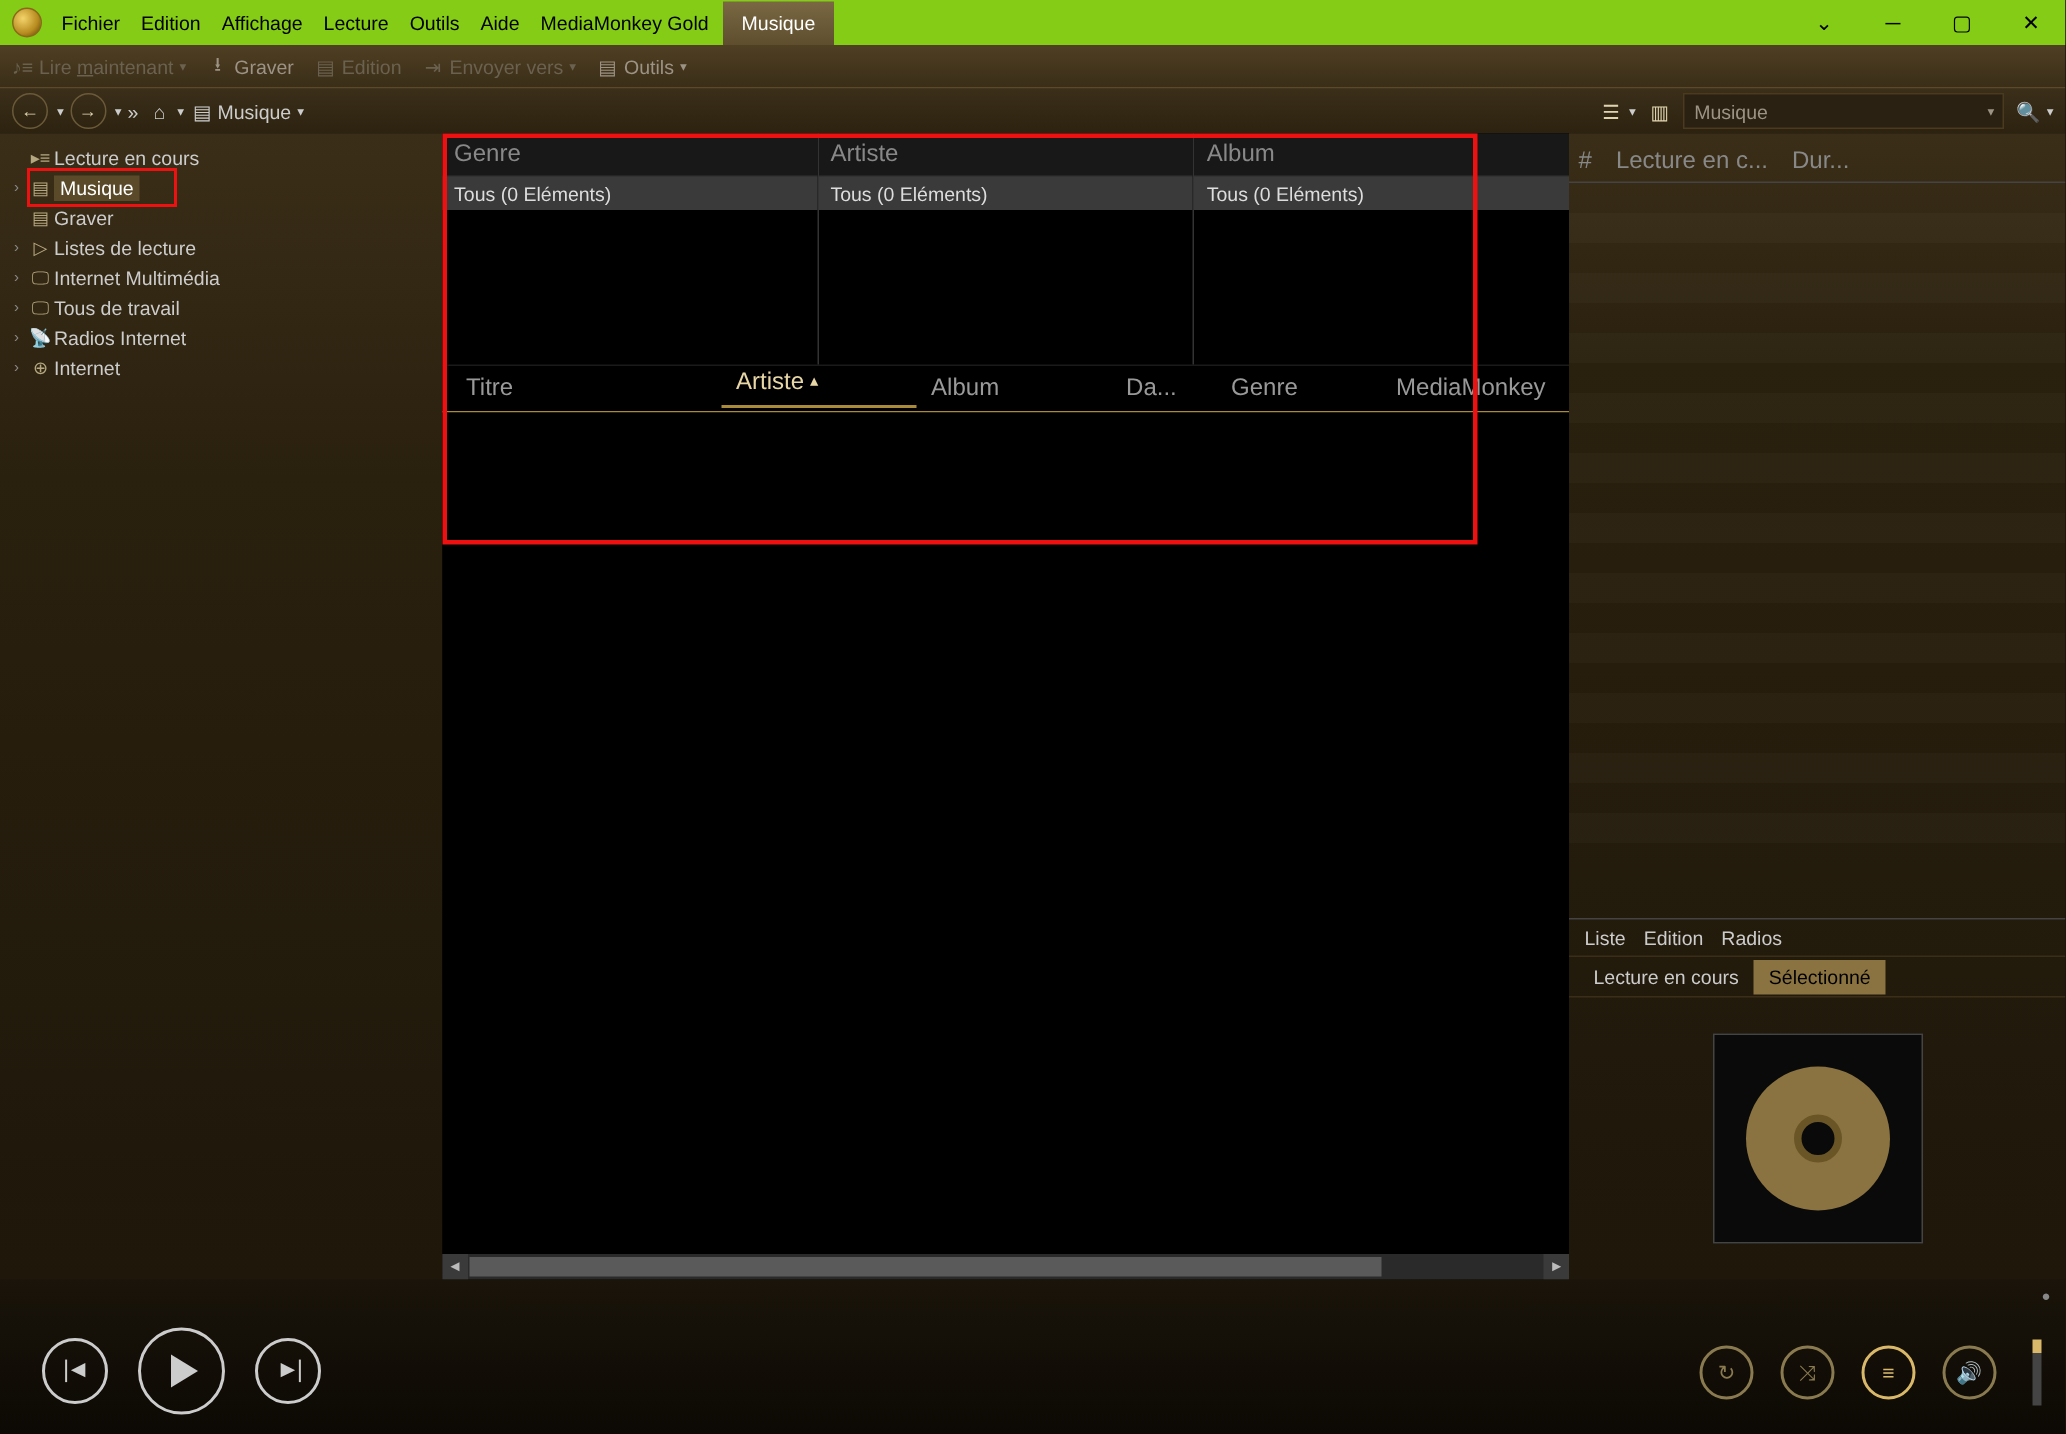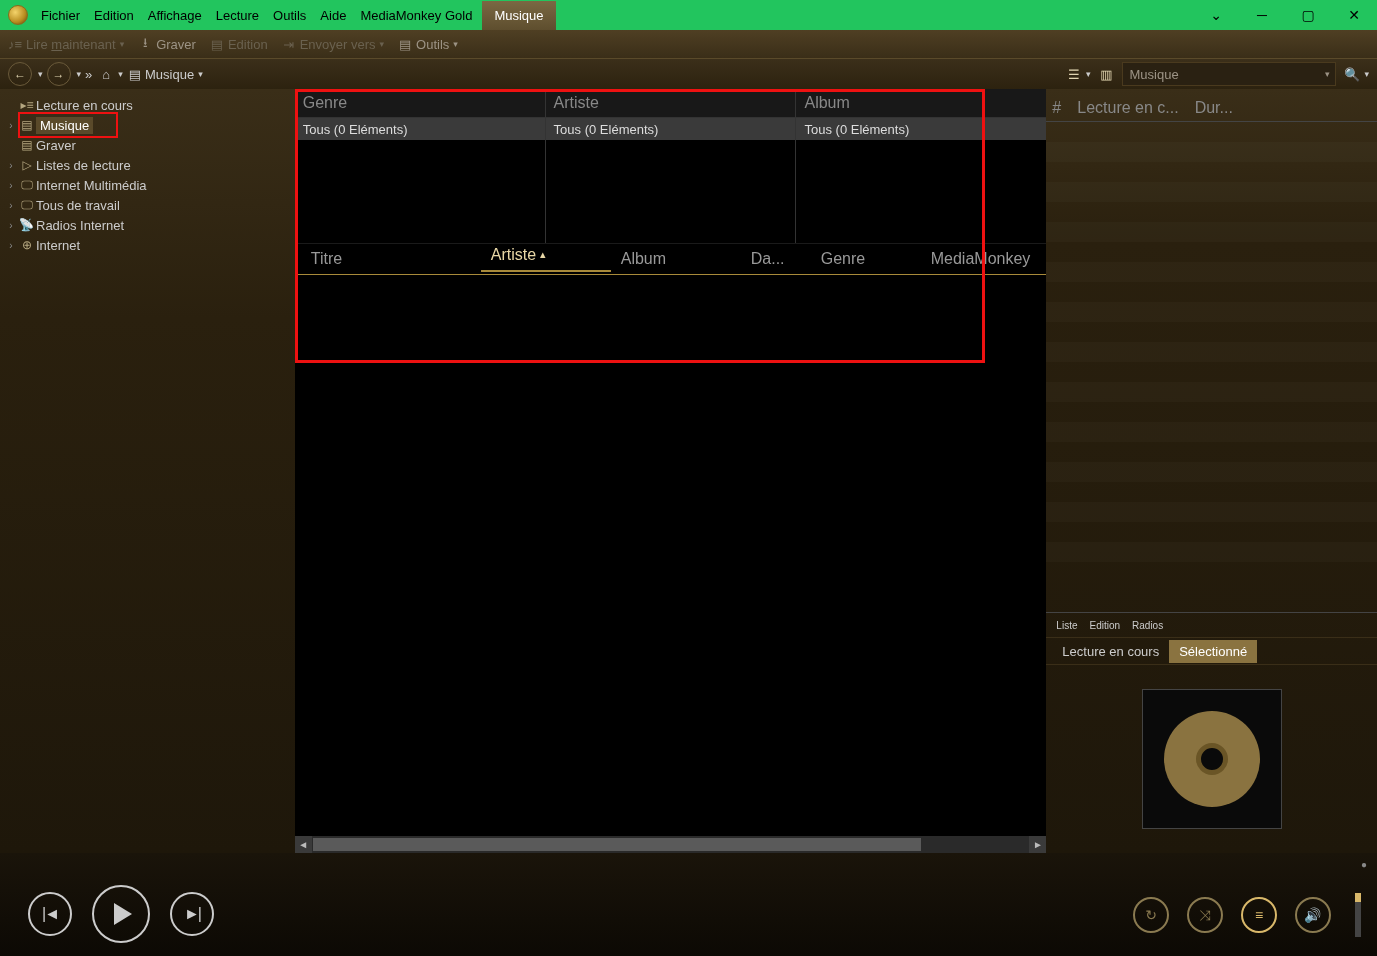"Fichier" .titlebar { background: #22c55e -> #84cc16 }
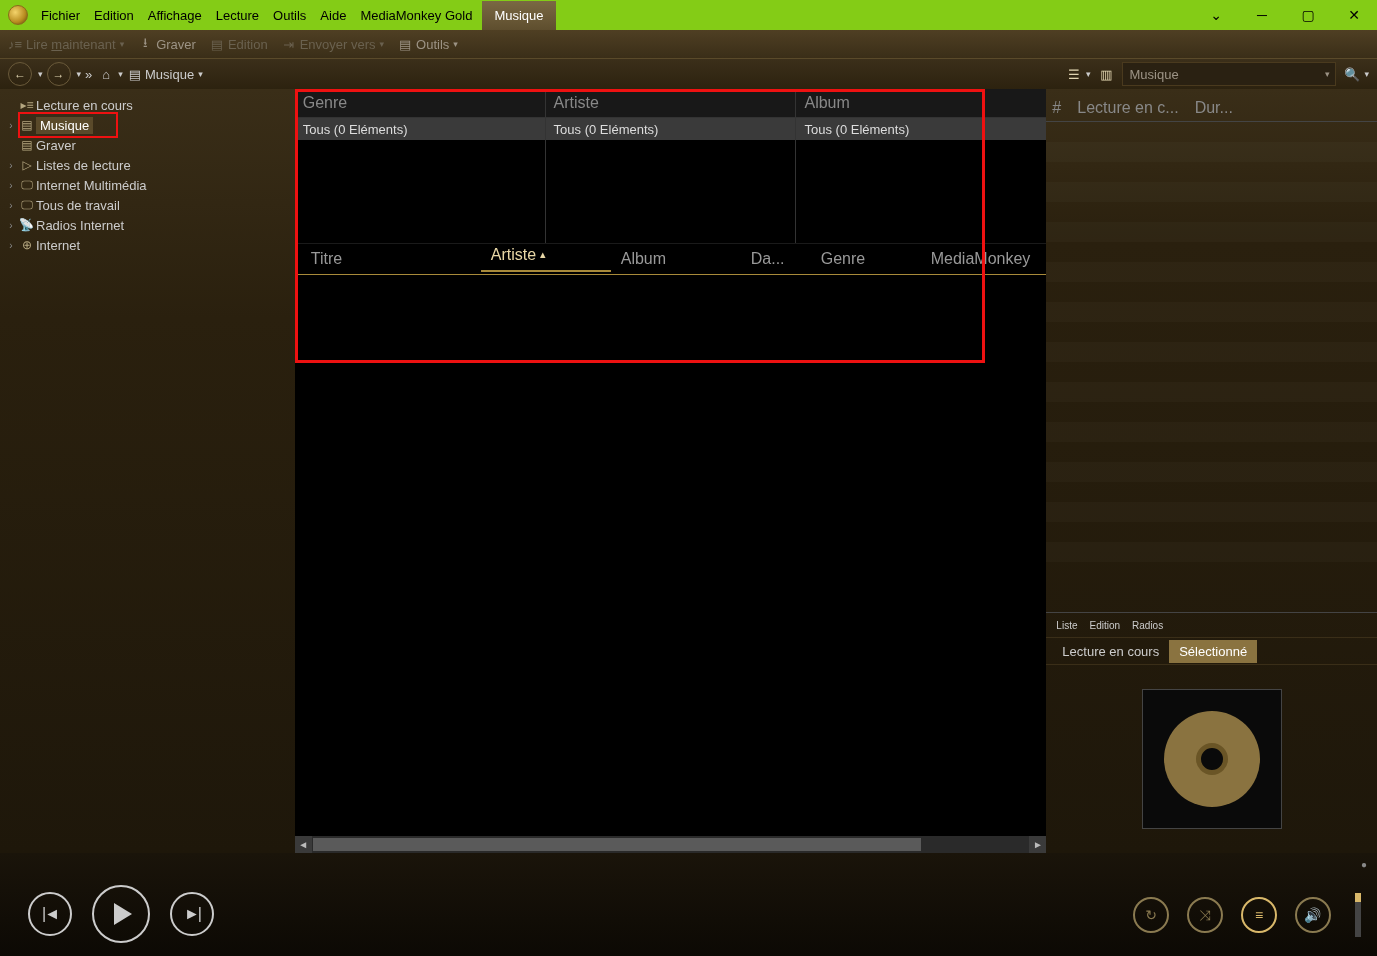"Liste" .np-menu { font-size: 10px -> 13px }
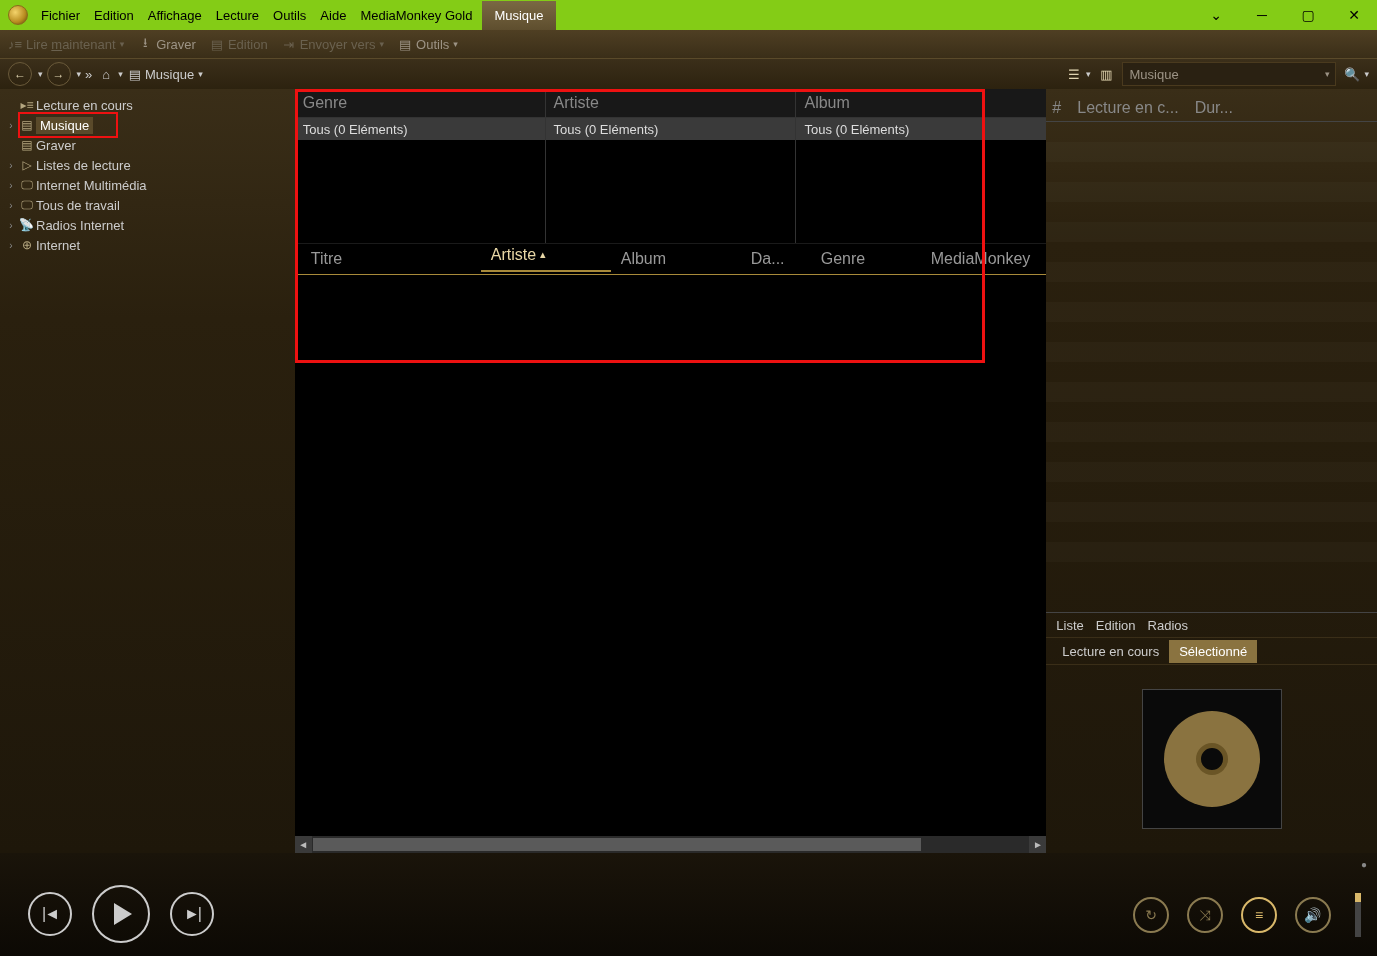"Sélectionné" .np-tab.active { color: #ffffff -> #000000 }
